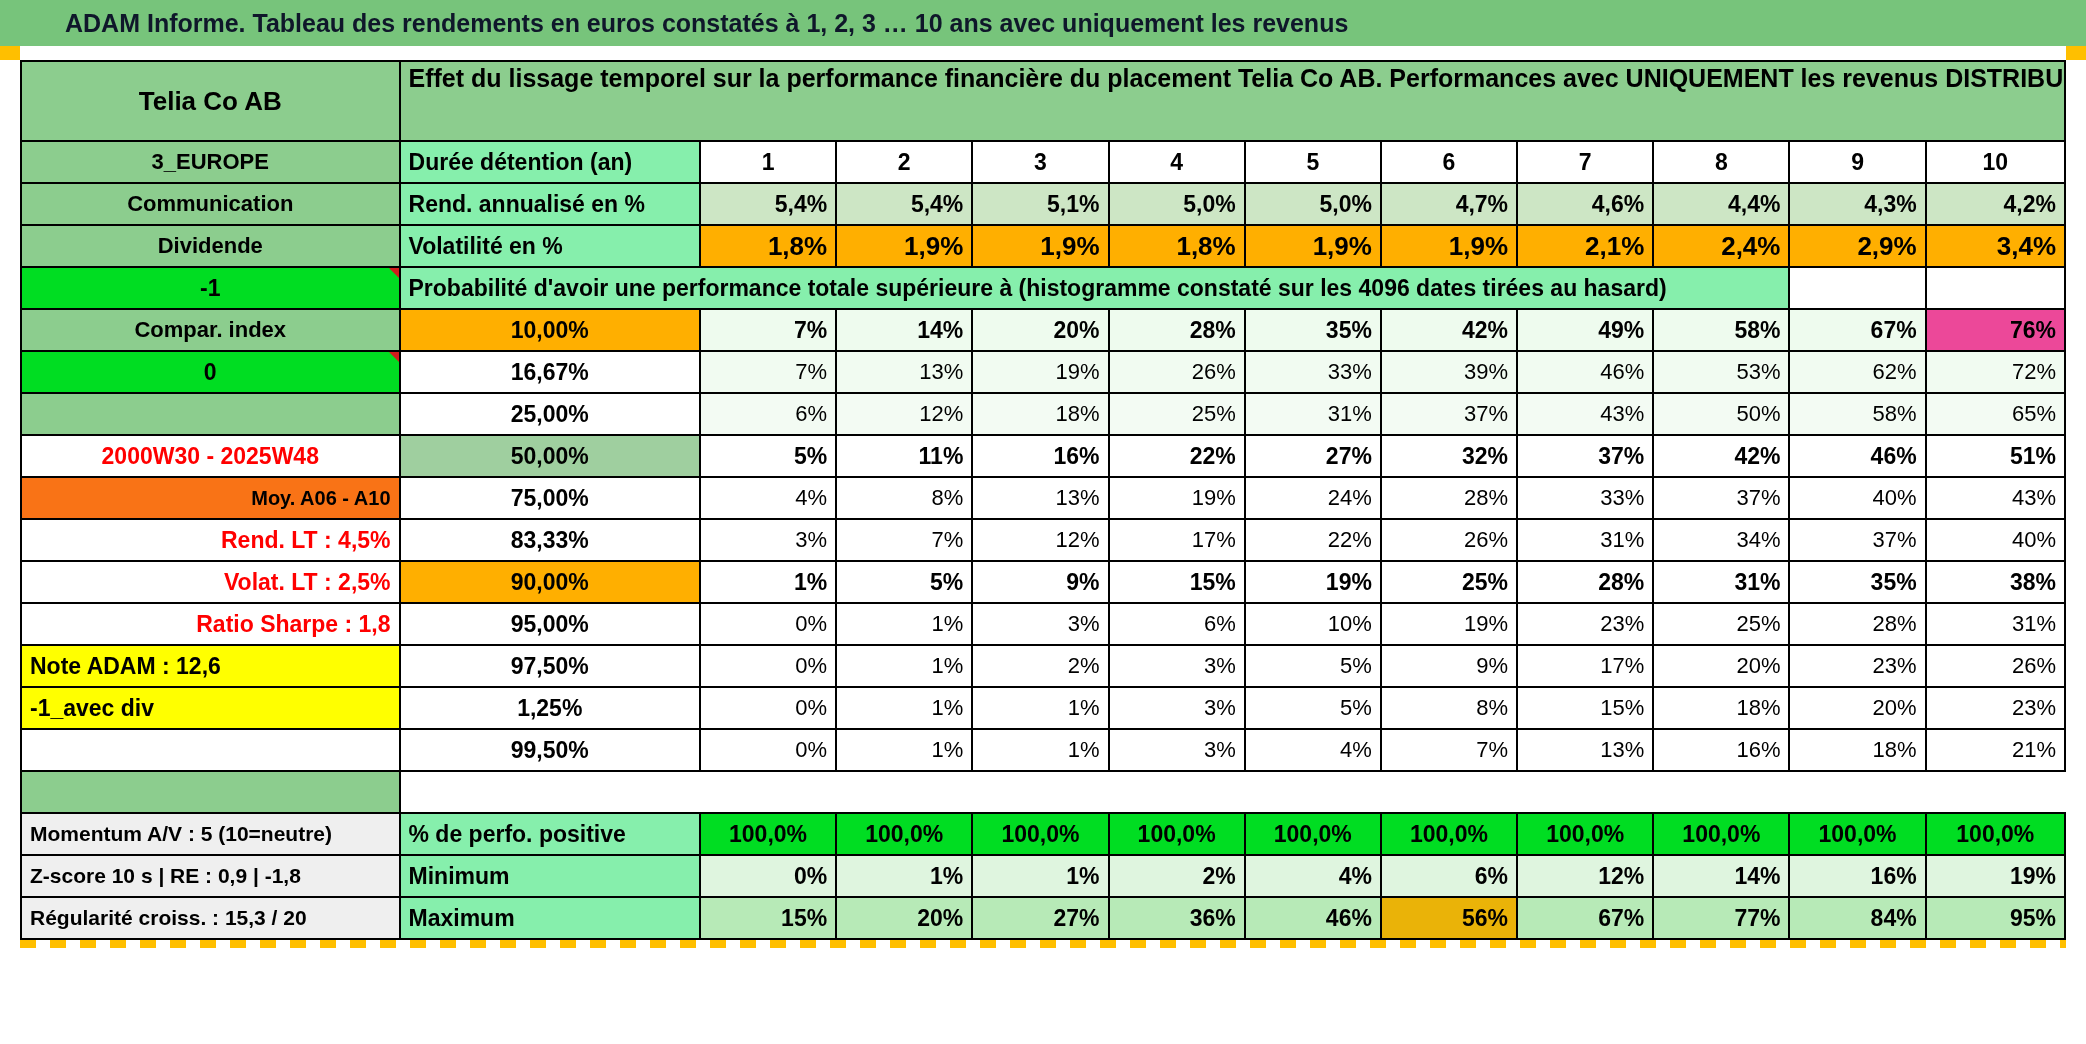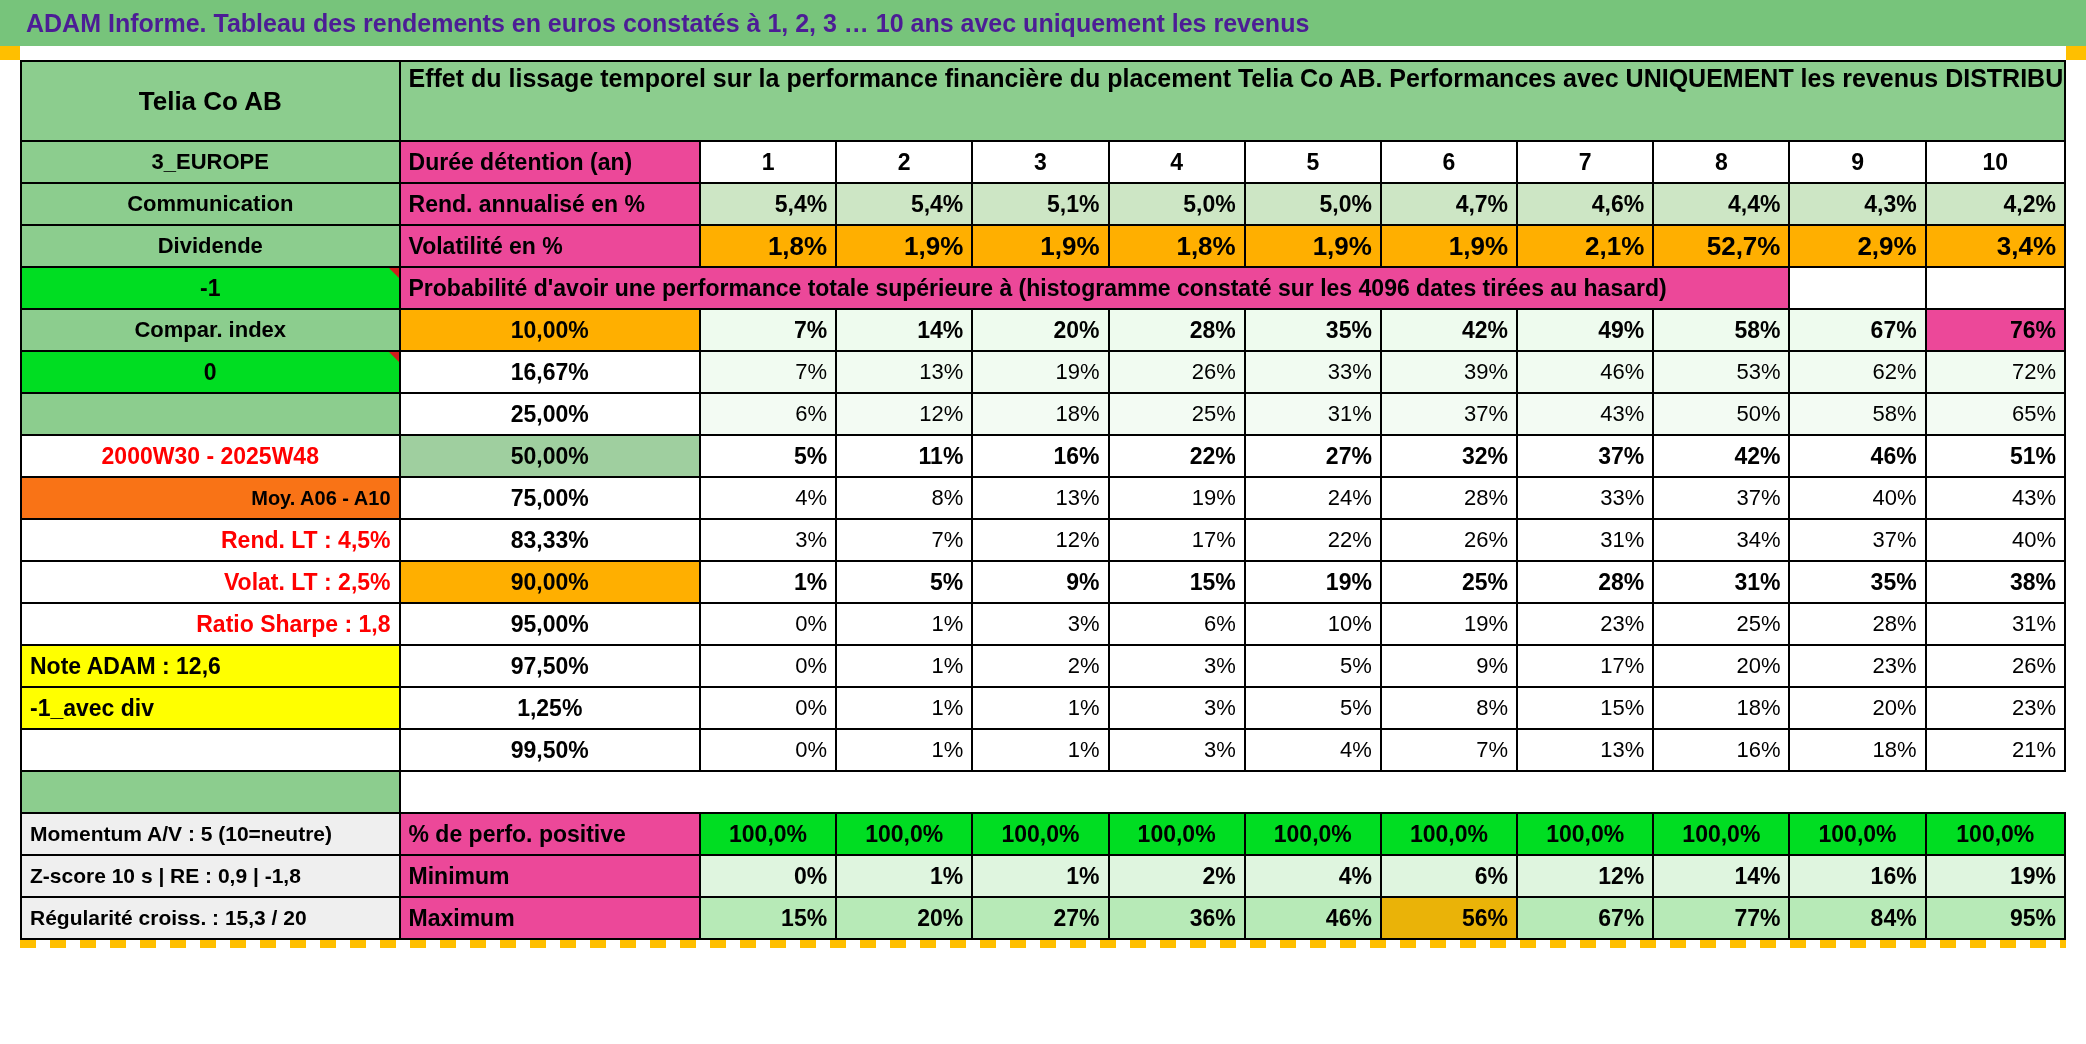"ADAM Informe. Tableau des rendements" .banner-title { color: #4c1d95 -> #0f172a; margin-left: none -> 39px }
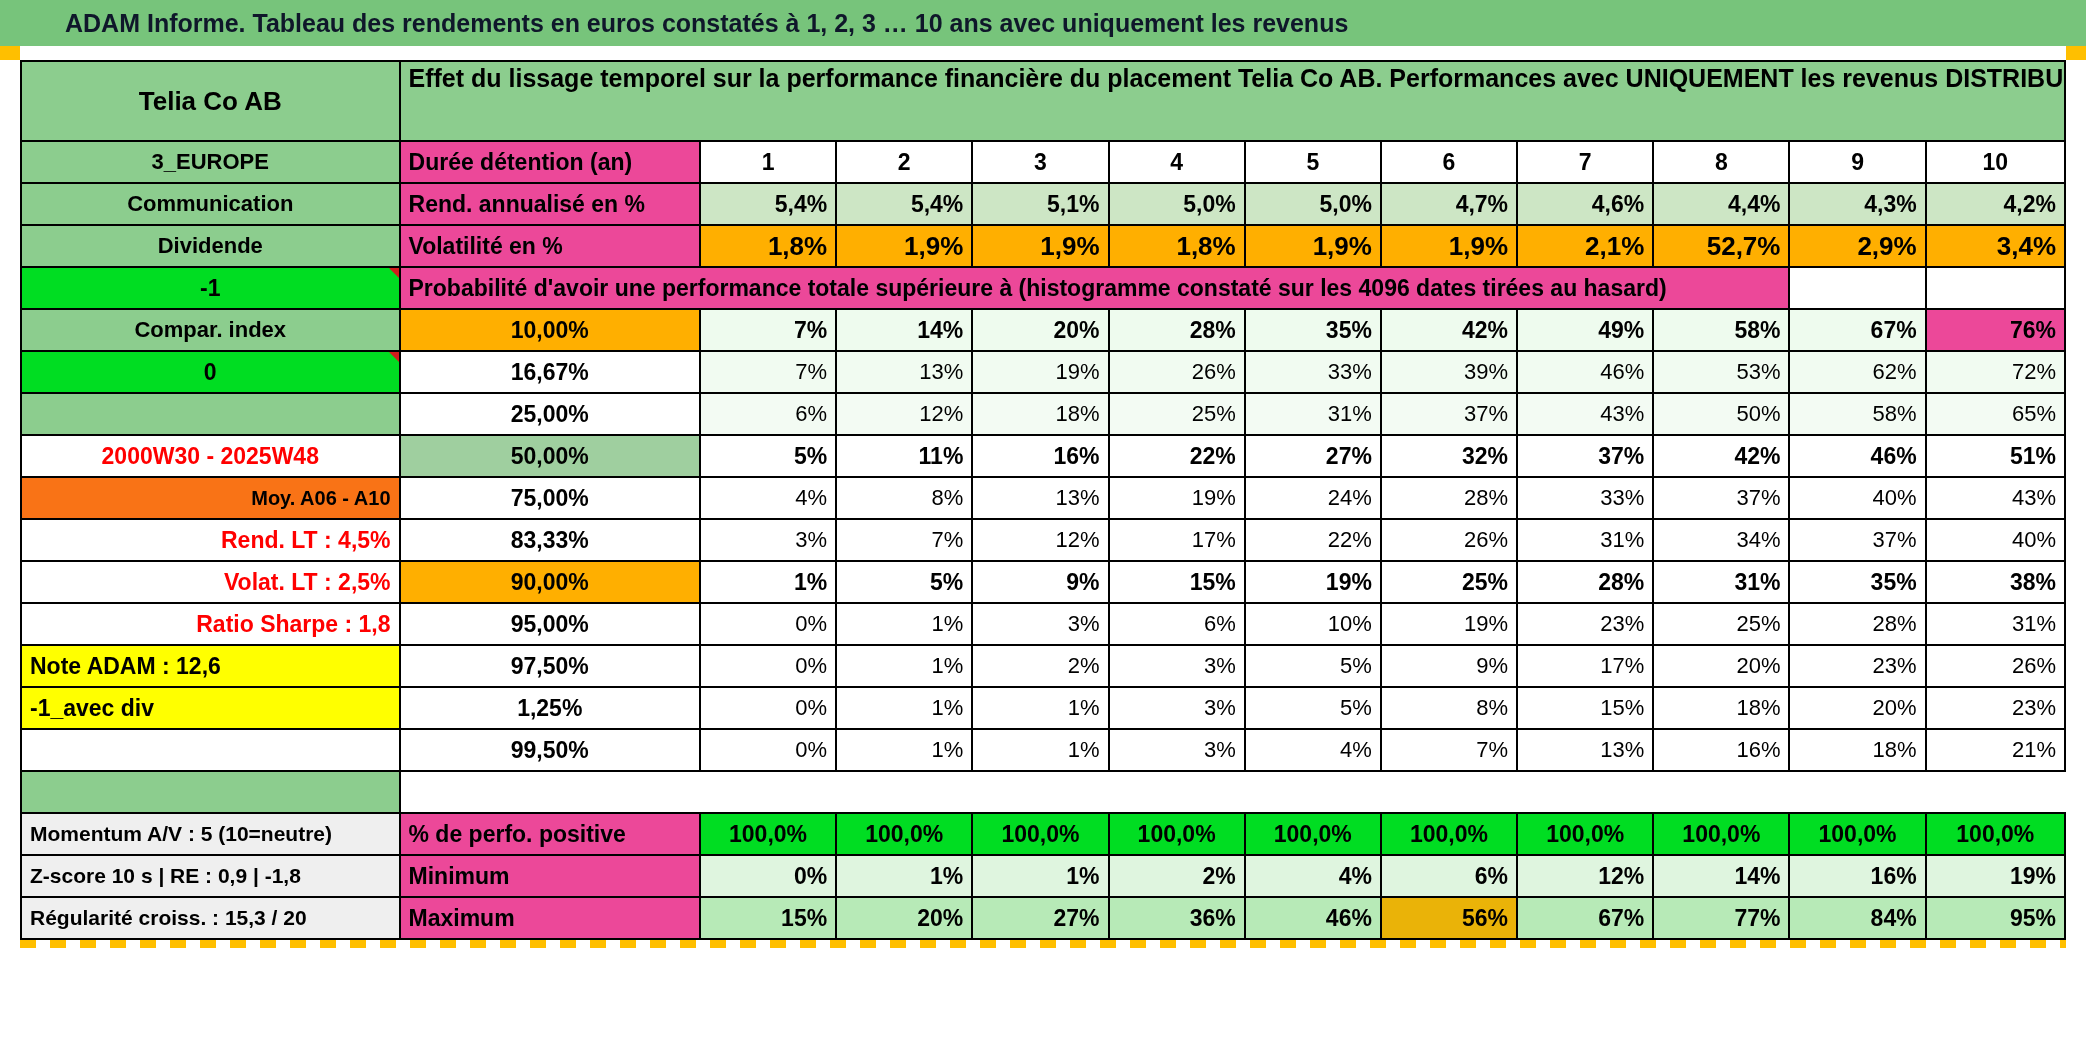"Durée détention (an)" .c-white-l { background: #ec4899 -> #86efac }
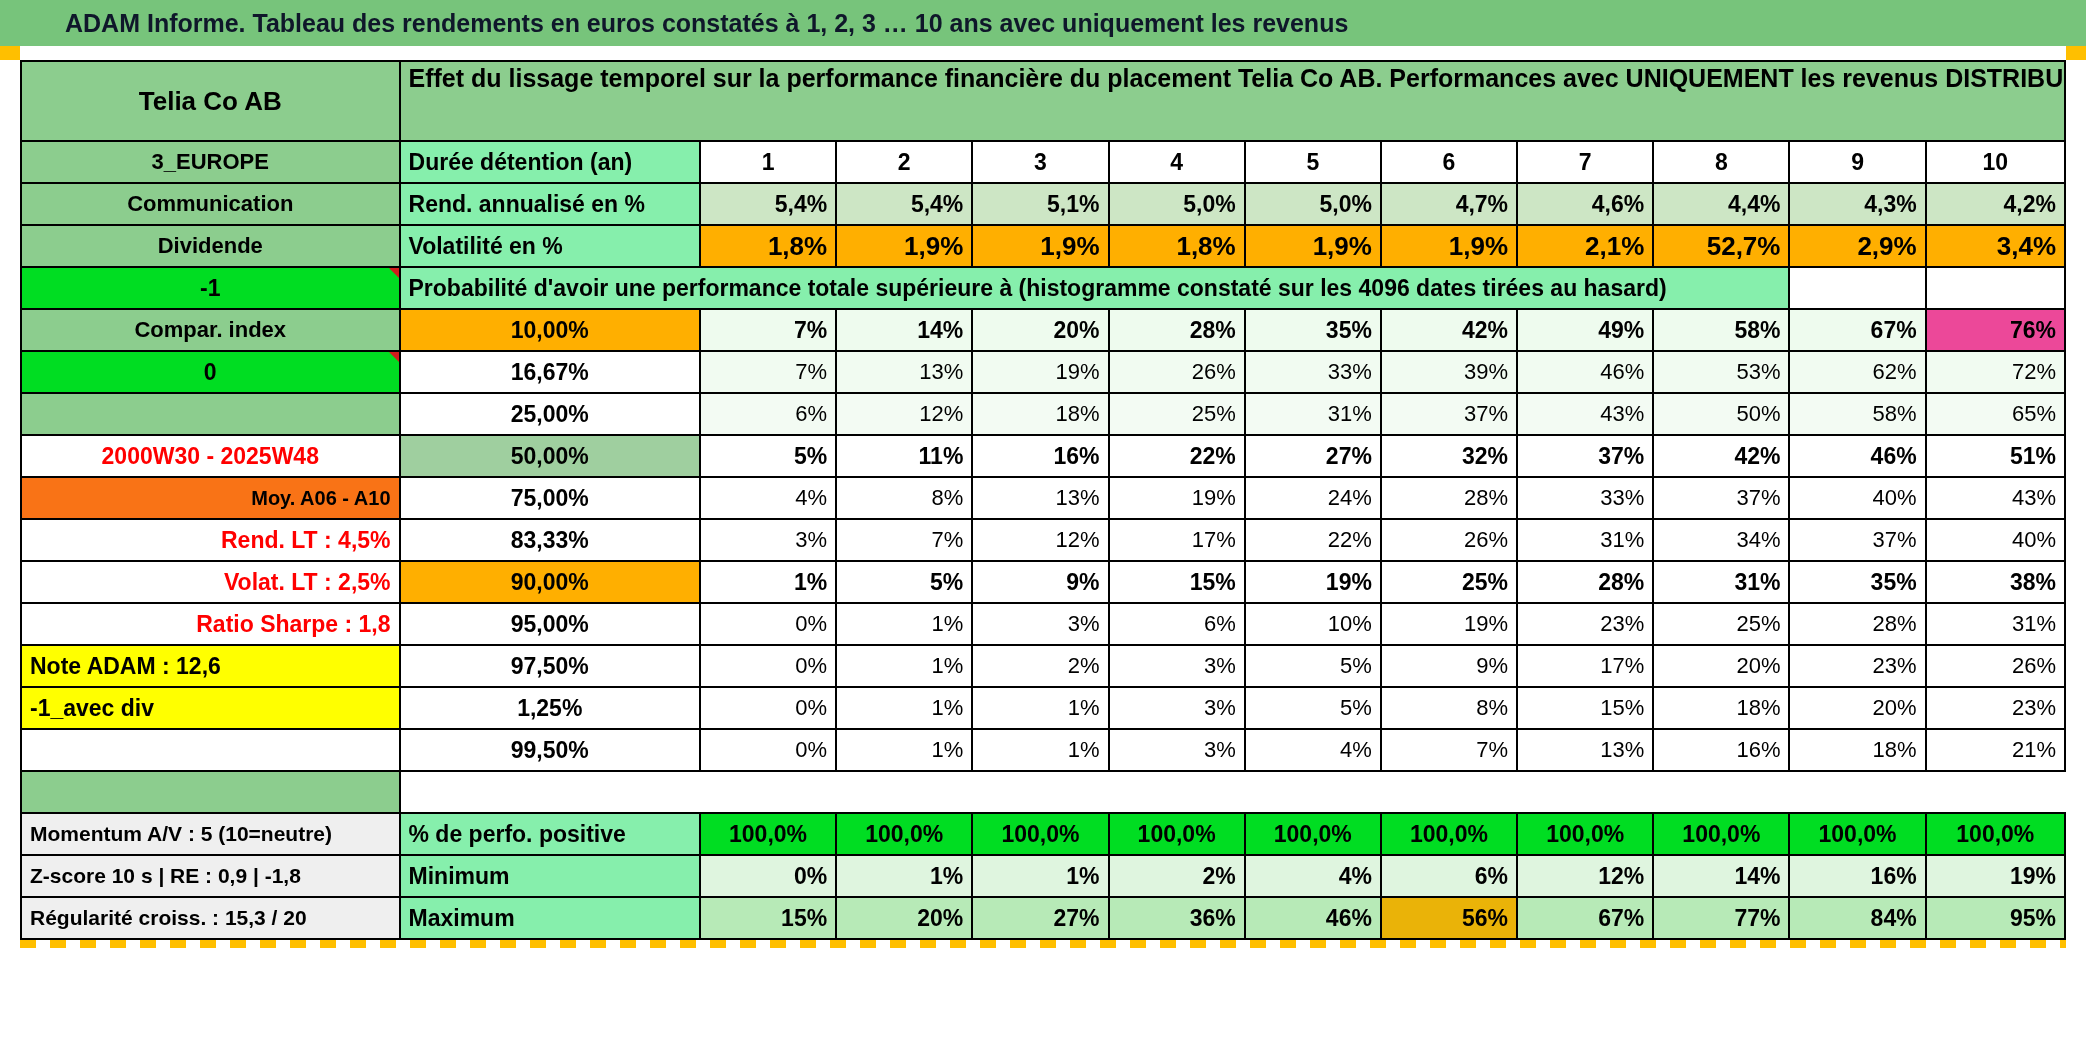"52,7%" td.c-orange { text: 52,7% -> 2,4% }
